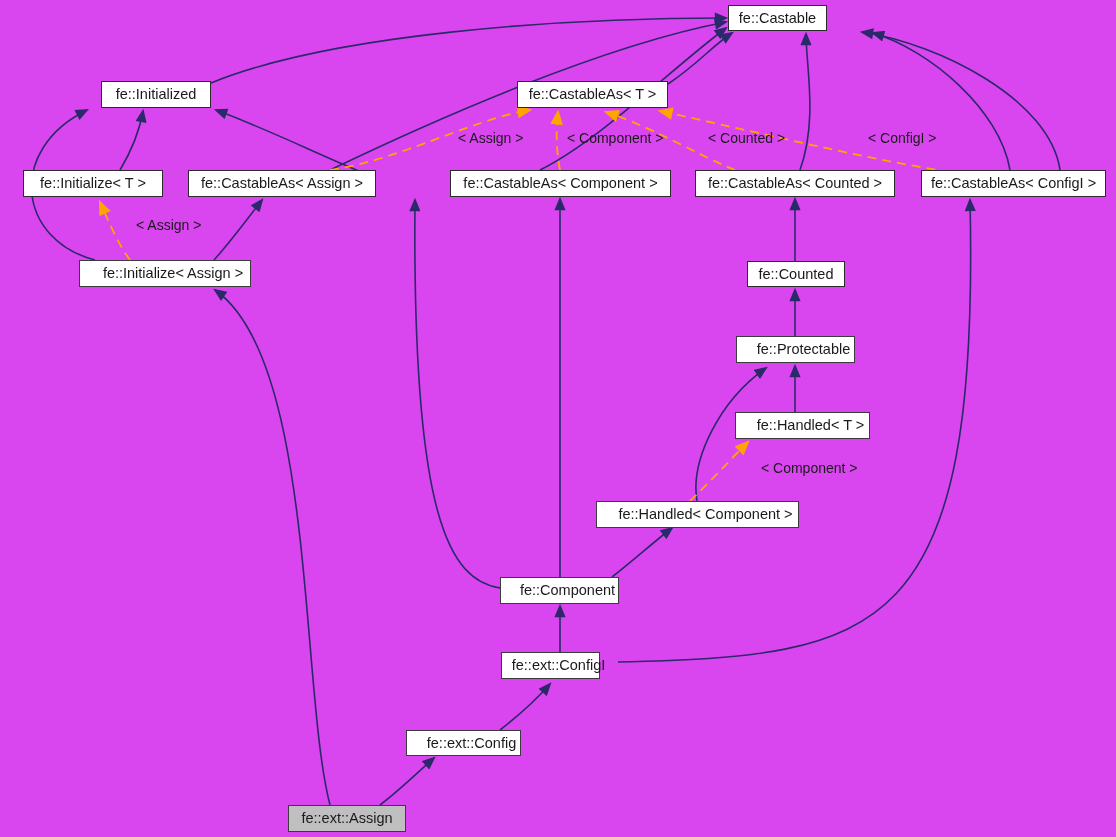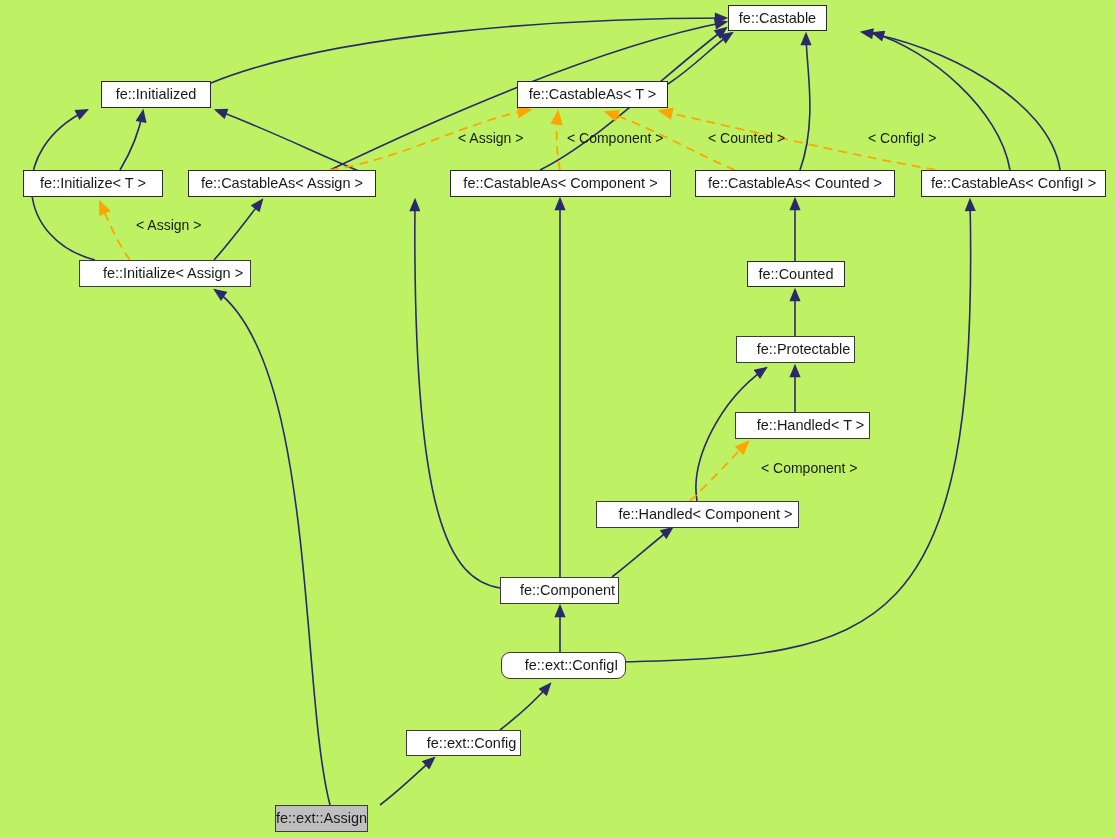"fe::Castable" #diagram-root { background: #bef264 -> #d946ef }
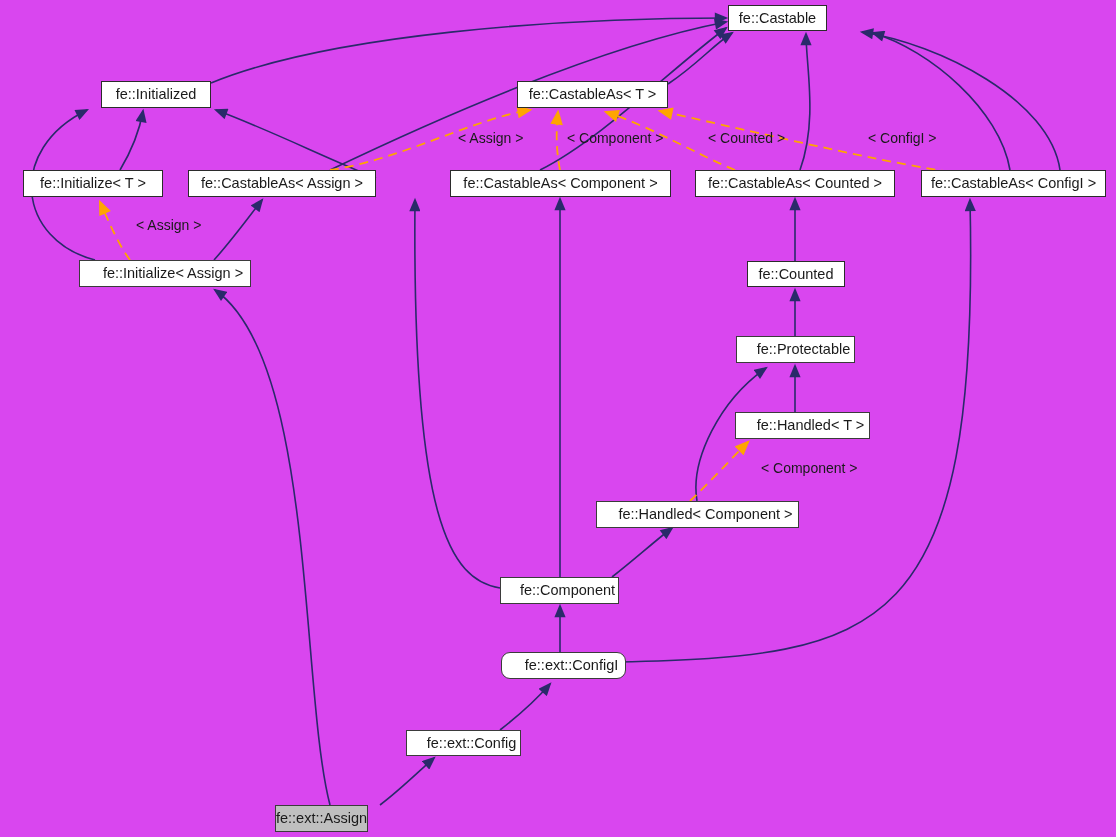"fe::ext::ConfigI" div.node { border-radius: 9px -> none; width: 125px -> 99px }
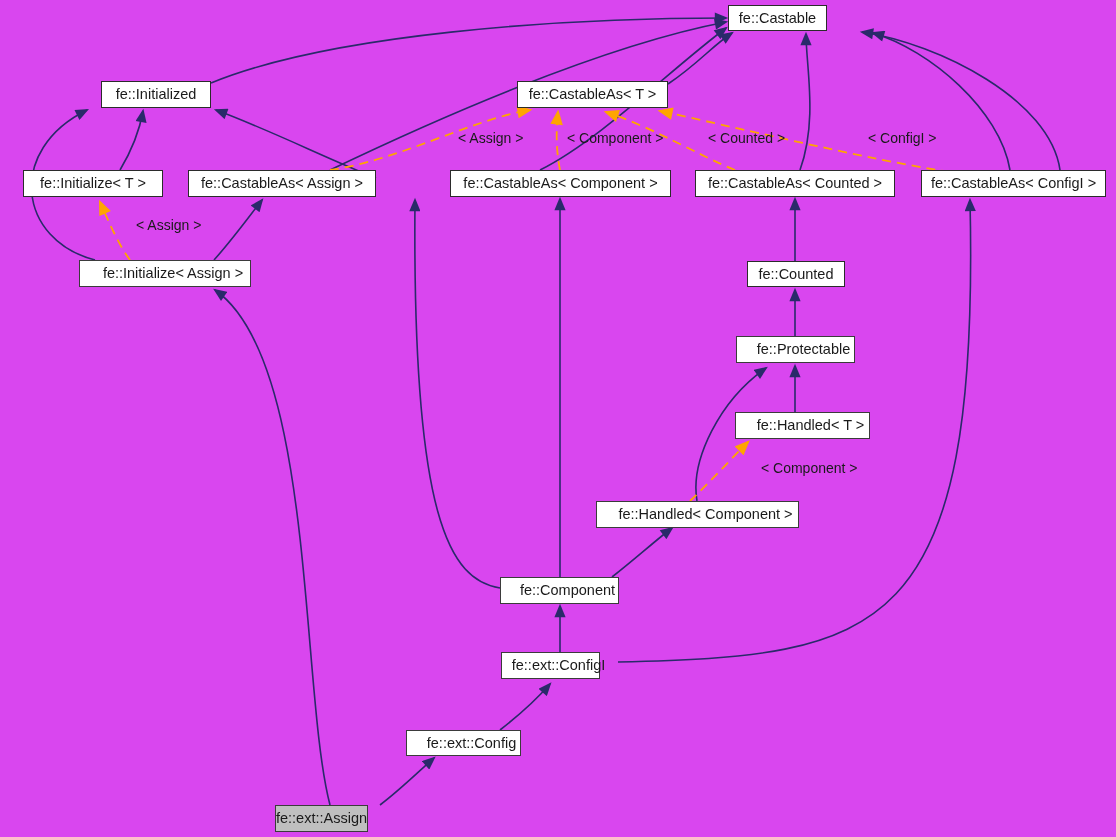"fe::ext::Assign" div.node { left: 275px -> 288px; width: 93px -> 118px }
